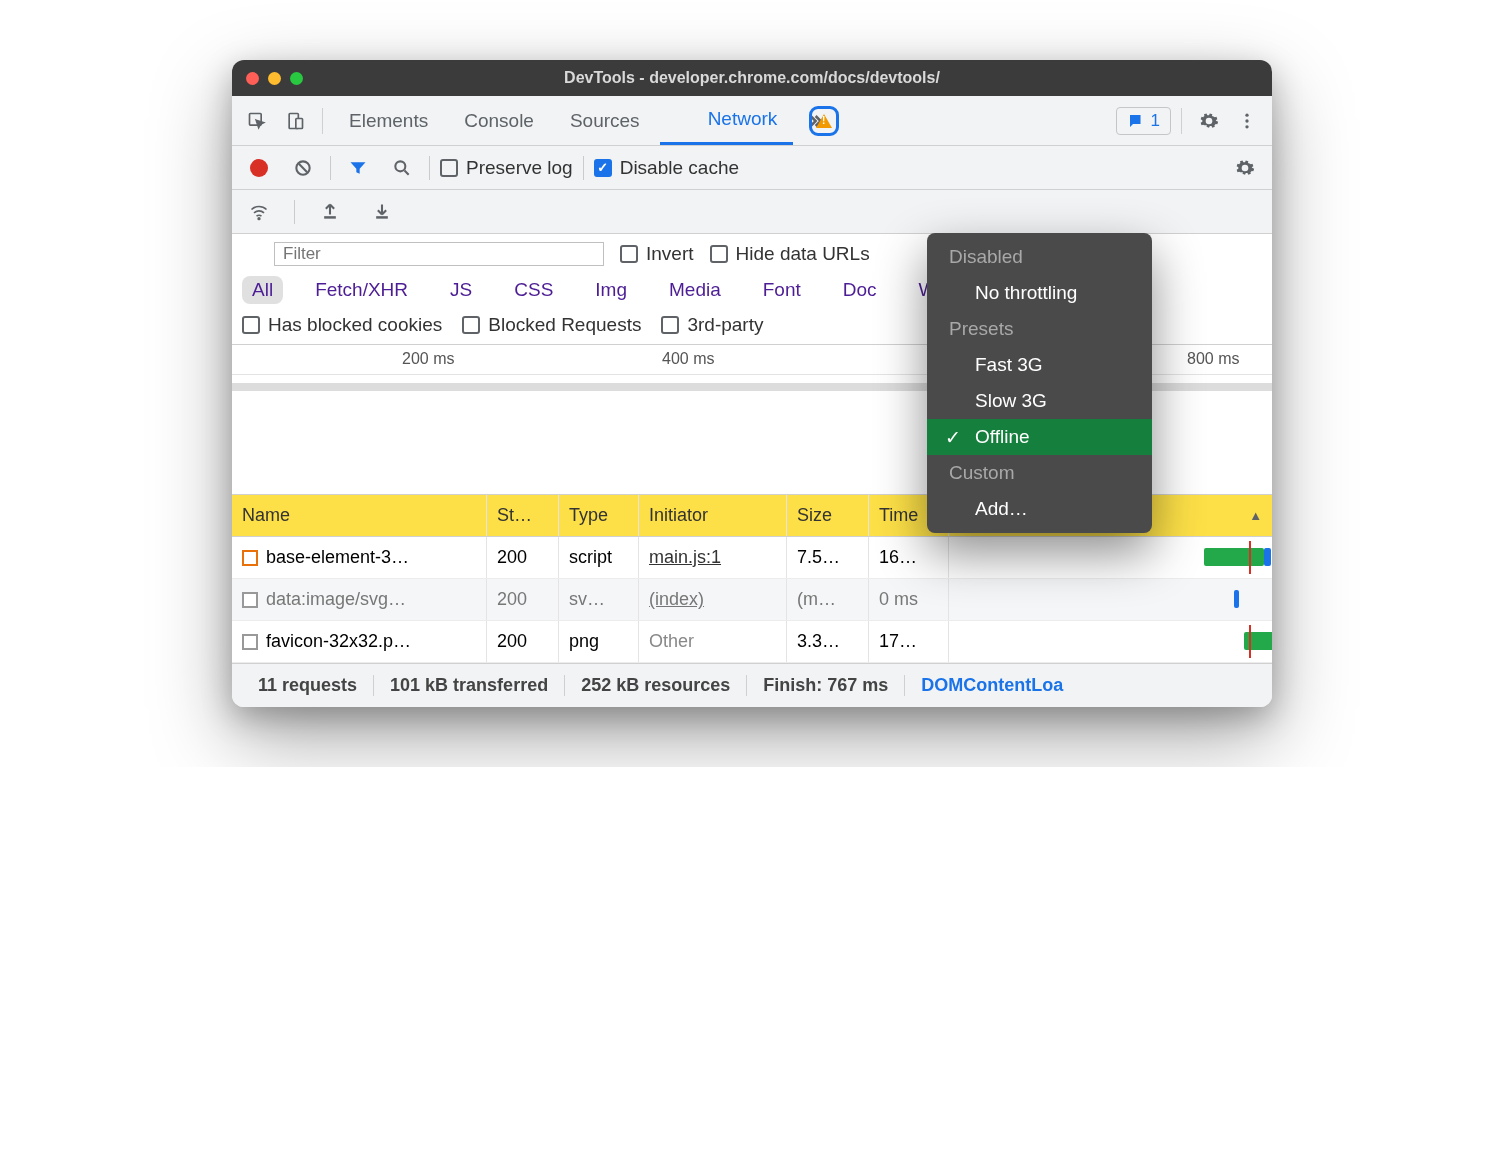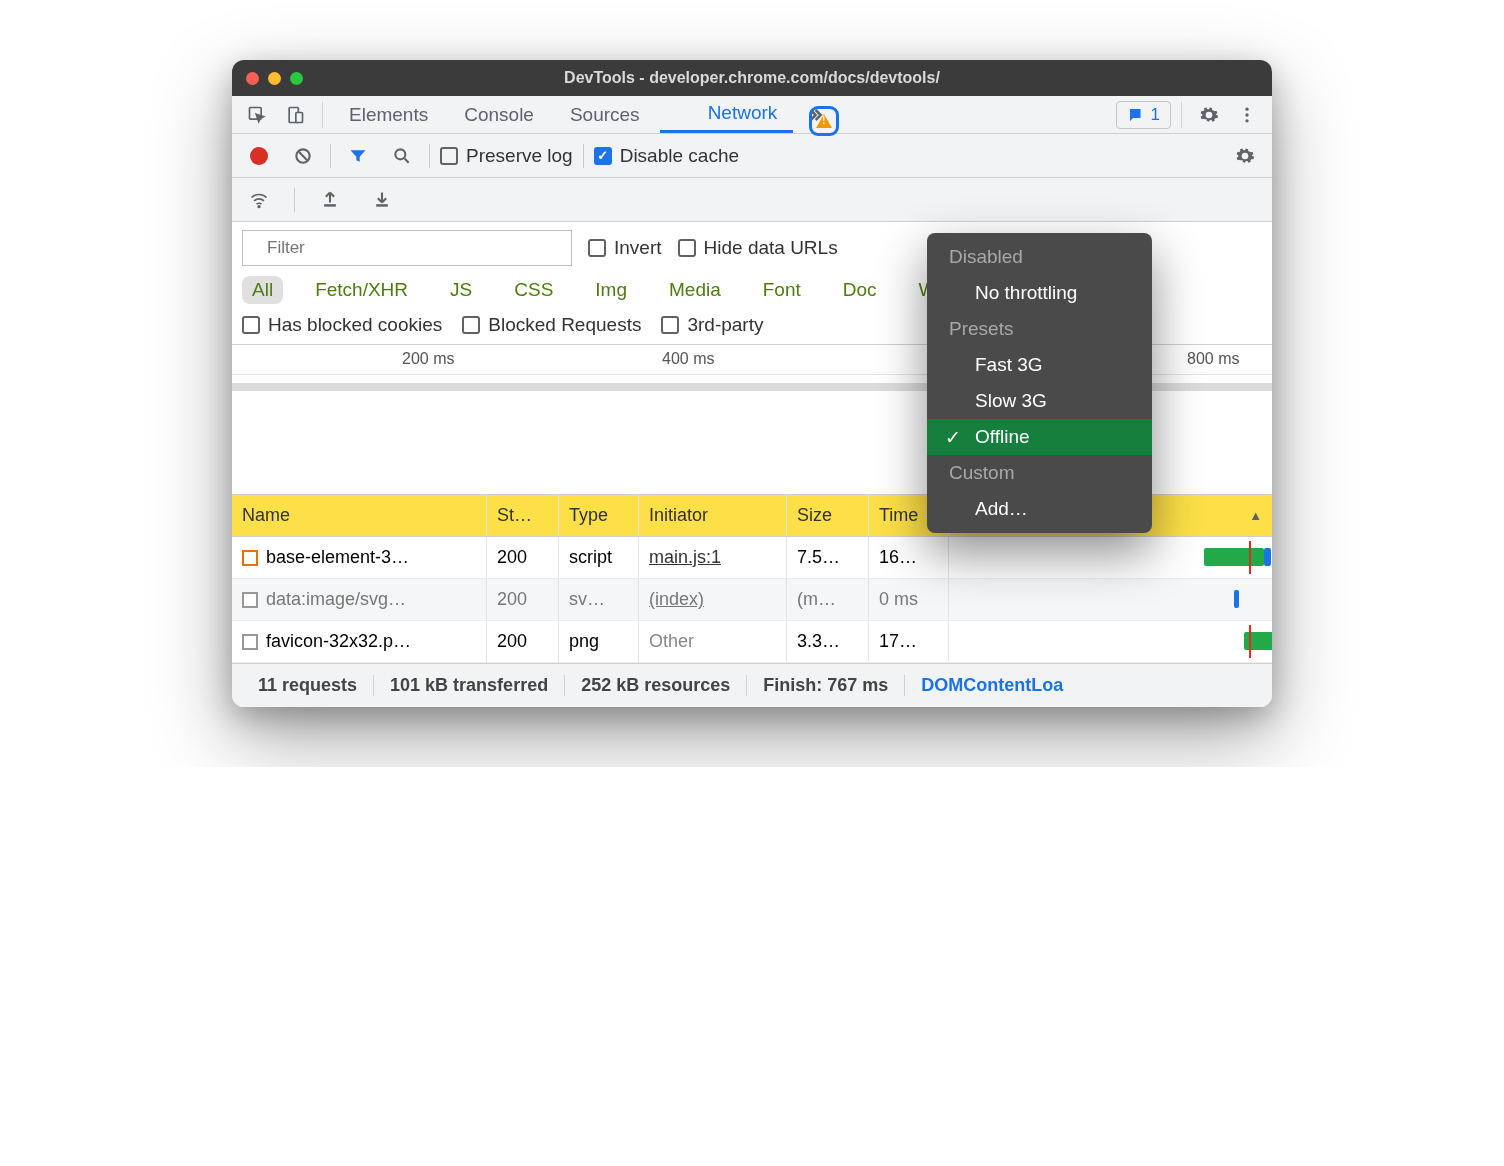"Elements" .tabbar { height: 38px -> 50px }
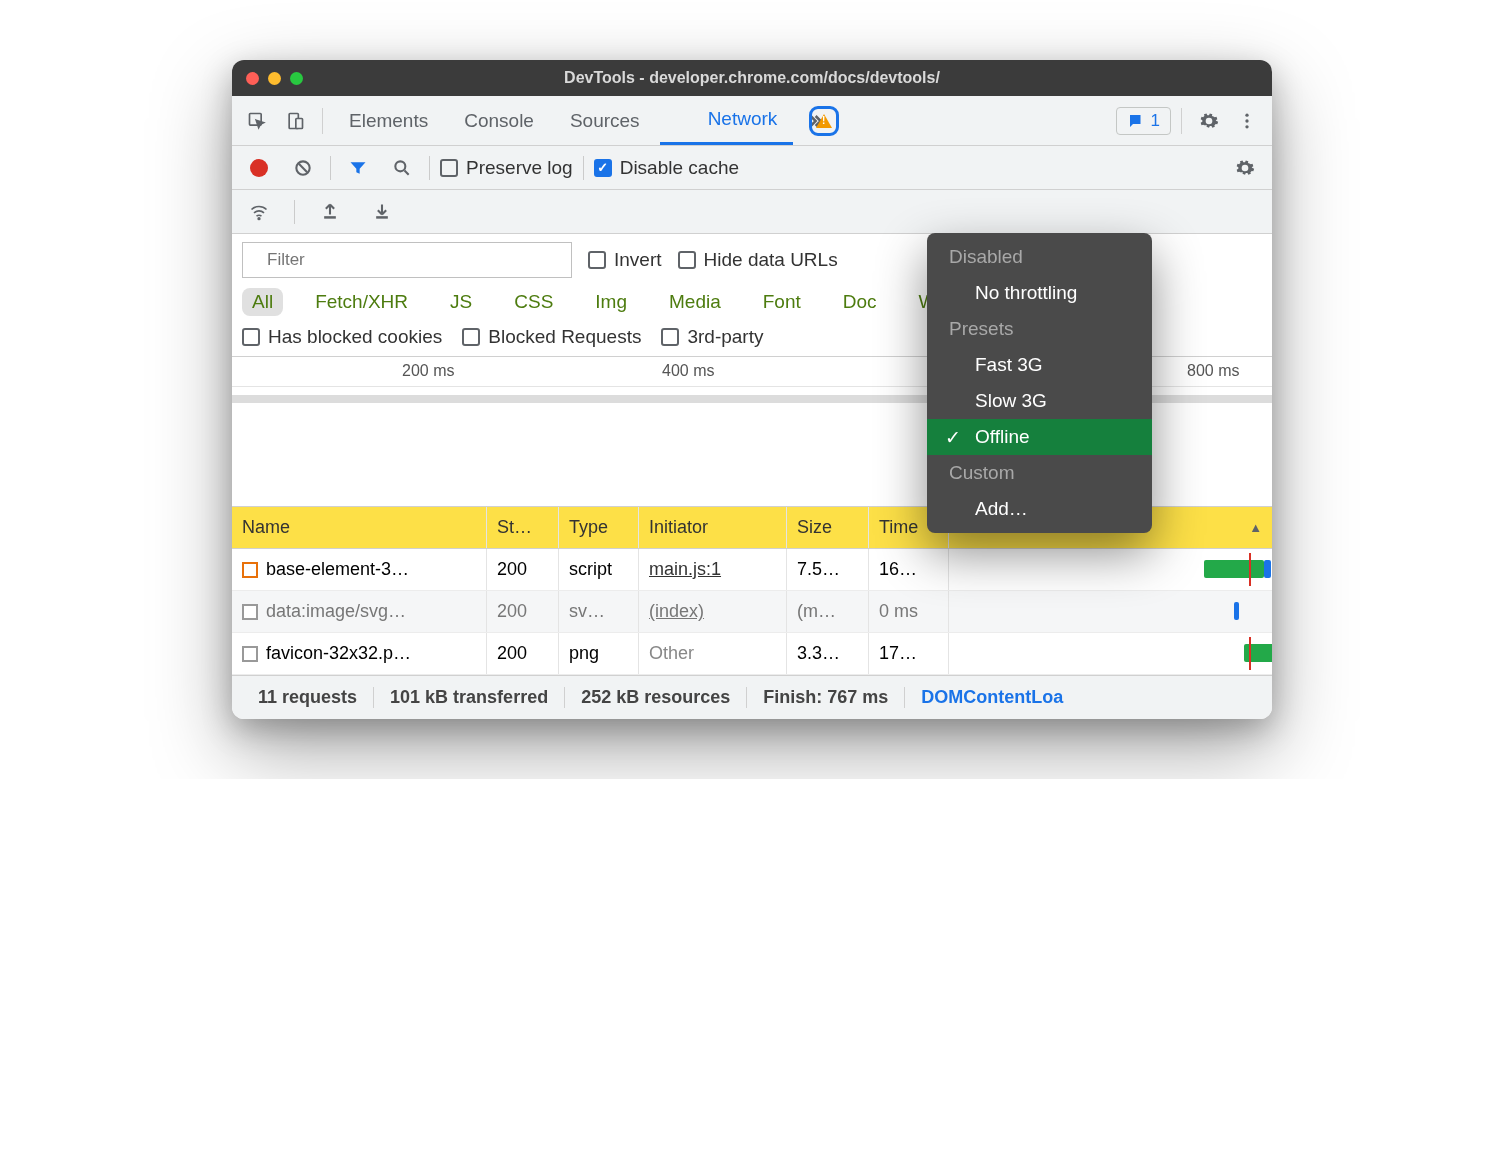"Filter" .filter-input { height: 36px -> 24px; margin-left: none -> 32px; padding: 0 24px -> 0 8px }
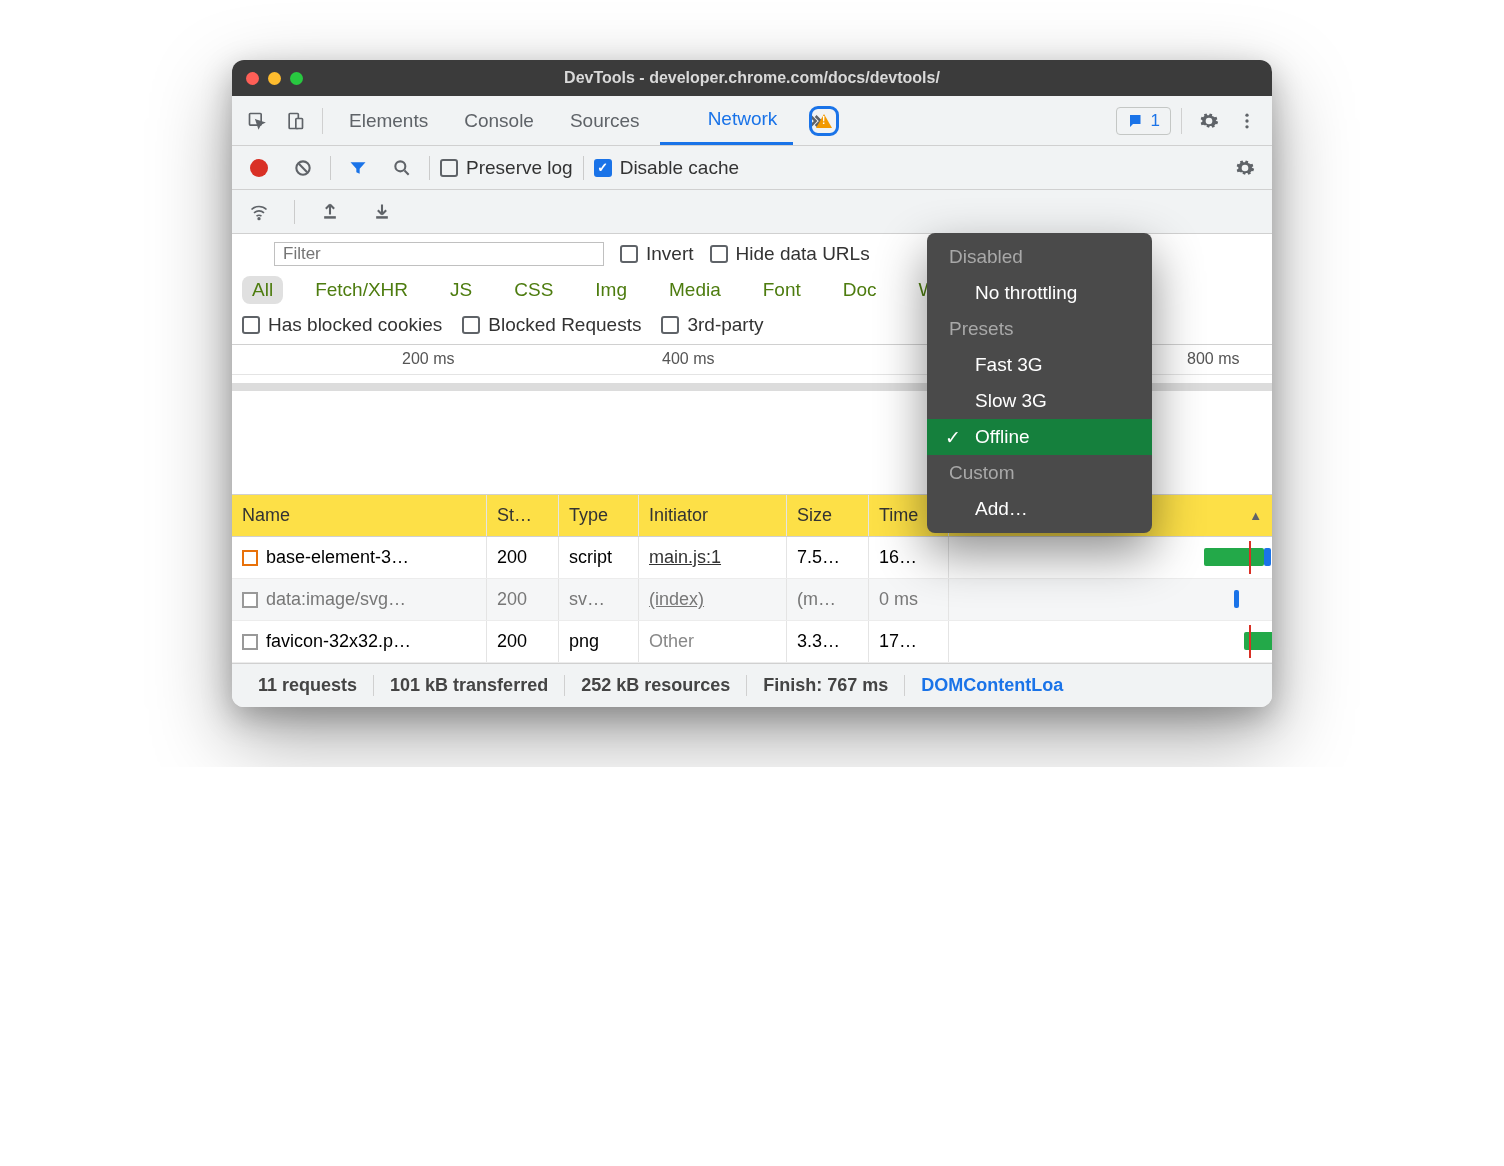"All" .filter-row2 { color: #4d7c0f -> #4c1d95 }
